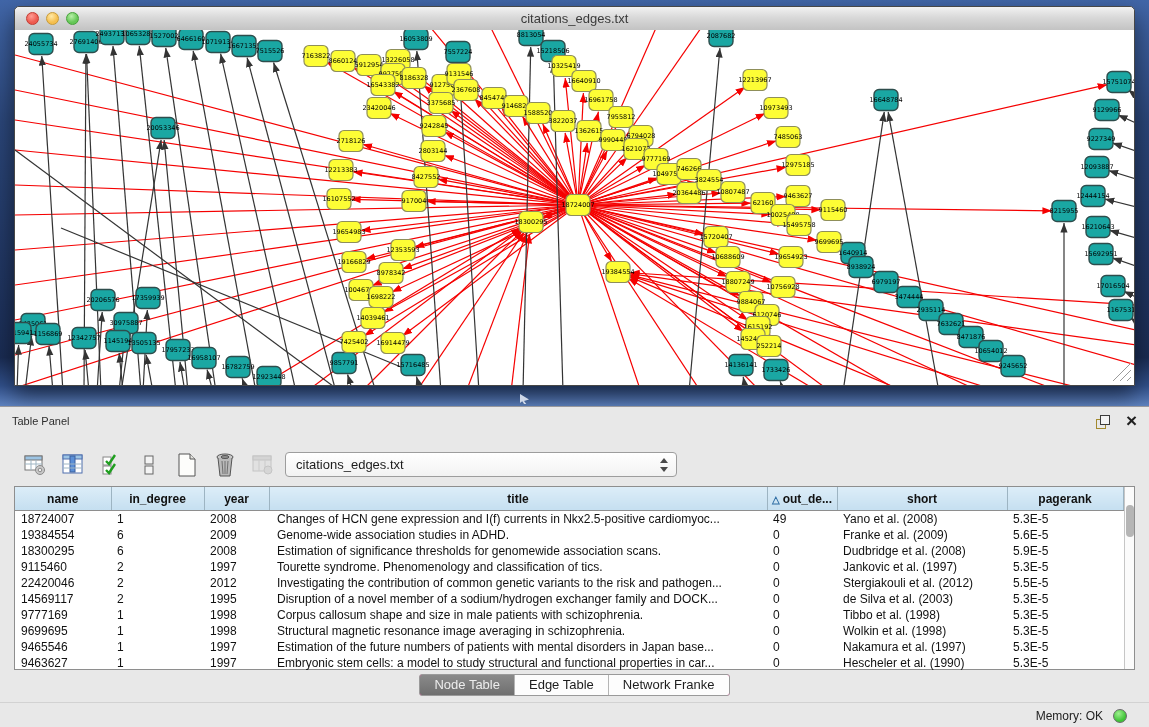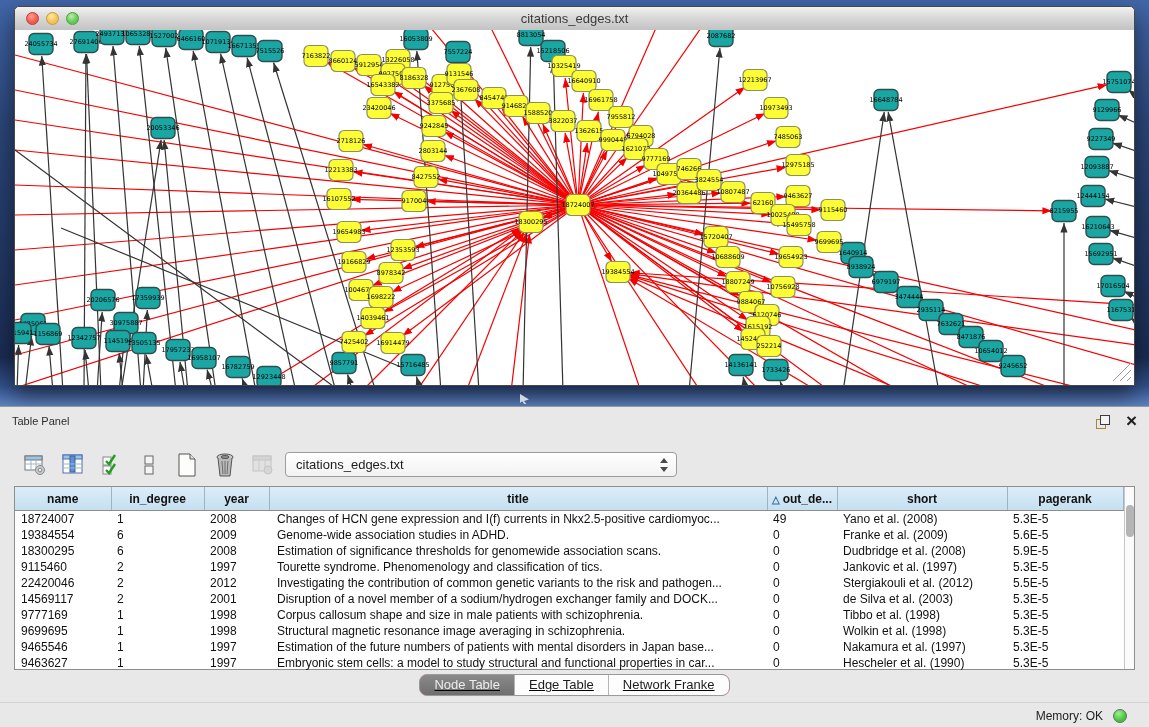"2001" td.c-year { text: 2001 -> 1995 }
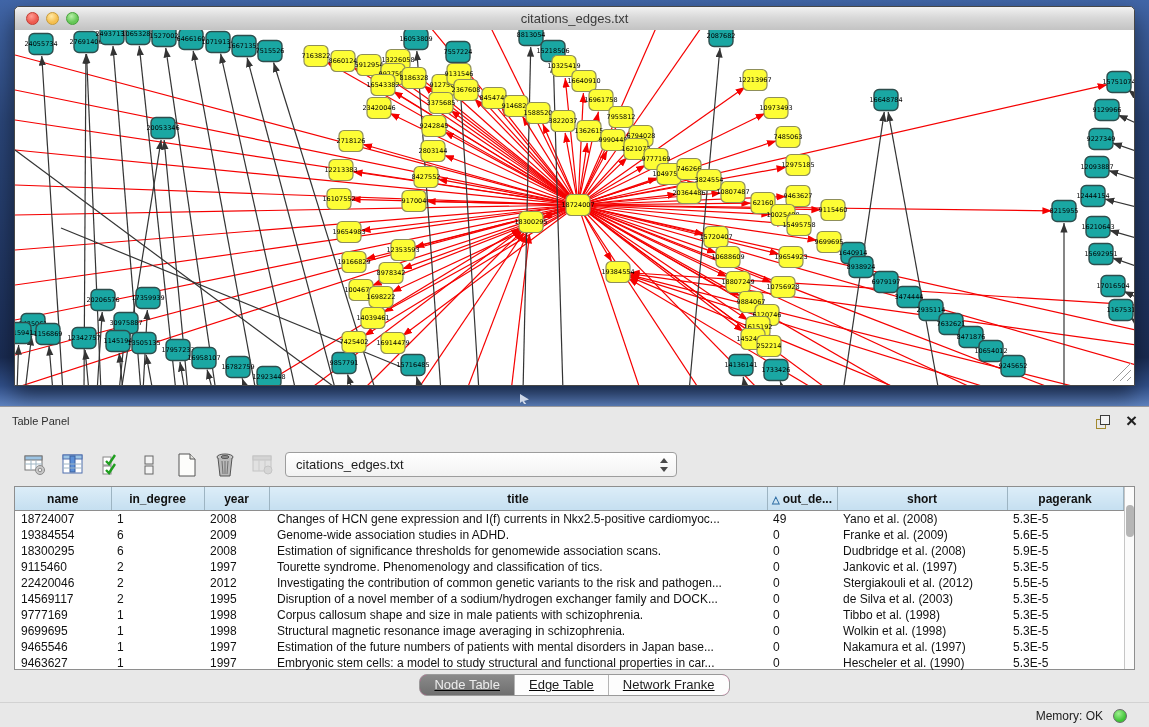"Node Table" #segment { border-radius: 8px -> 3px; text-decoration: underline -> none }
